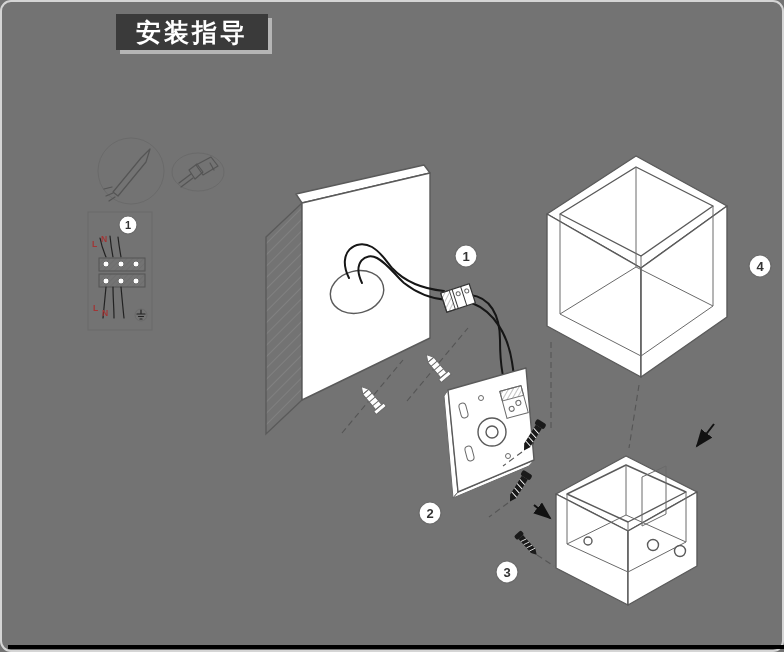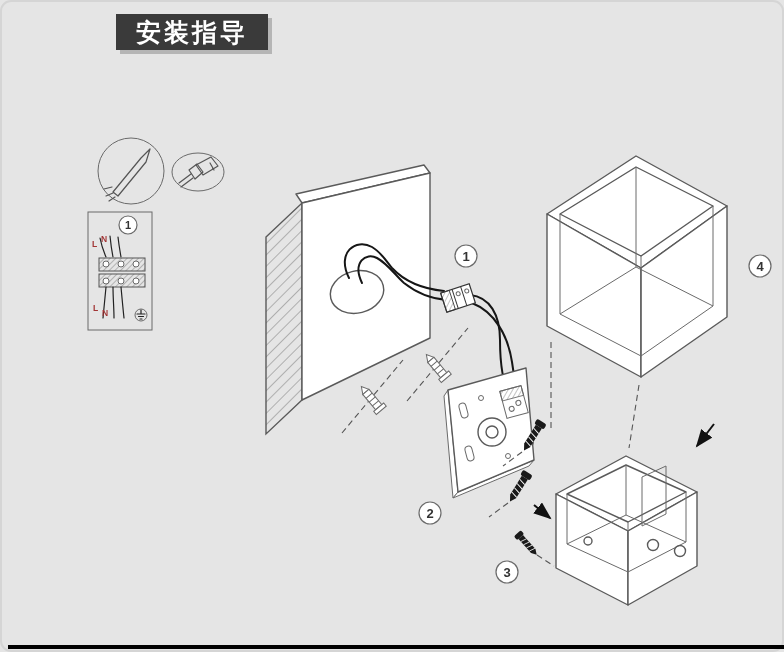"安装指导" .stage { background: #e5e5e5 -> #737373 }
